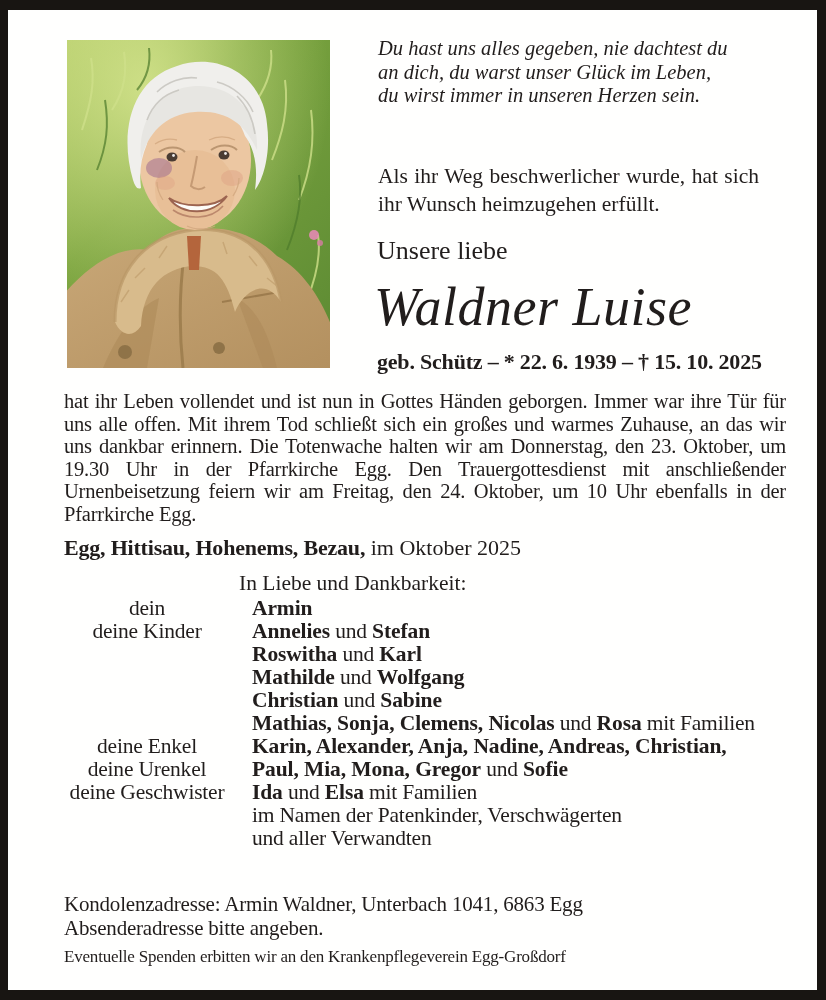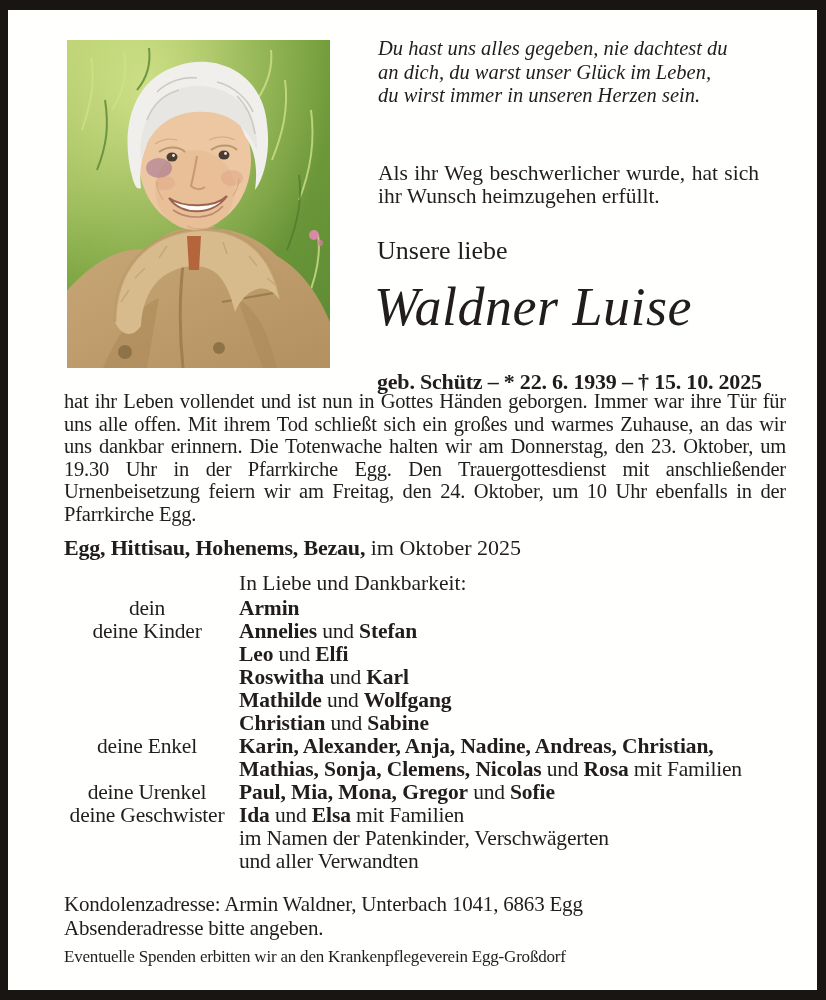"Als ihr Weg beschwerlicher wurde," .intro { line-height: 23px -> 28px }
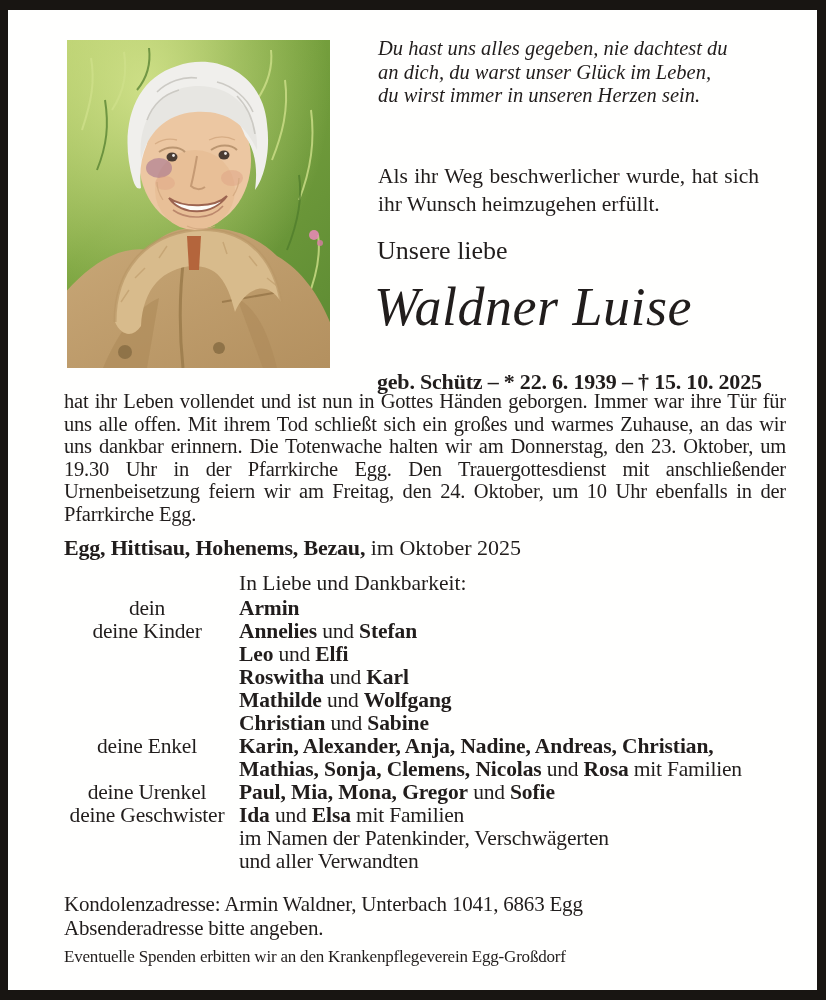"geb. Schütz – * 22." .dates { margin-top: 20px -> none }
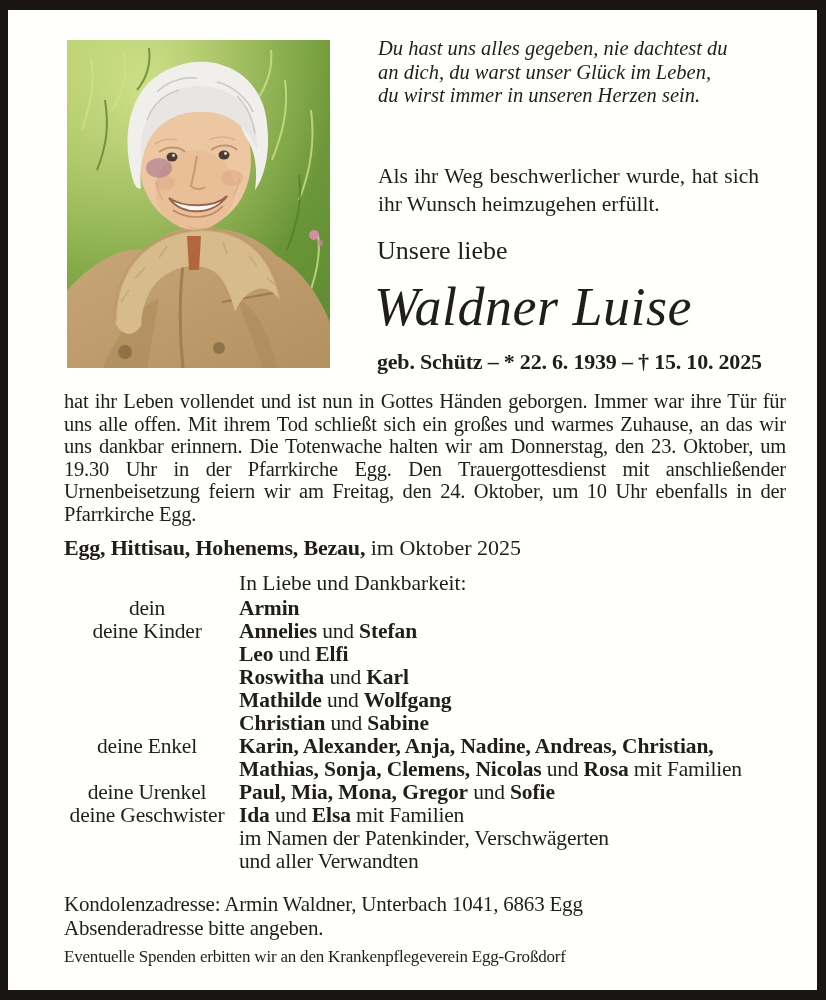"Armin" .fam-names { margin-left: 9px -> 22px }
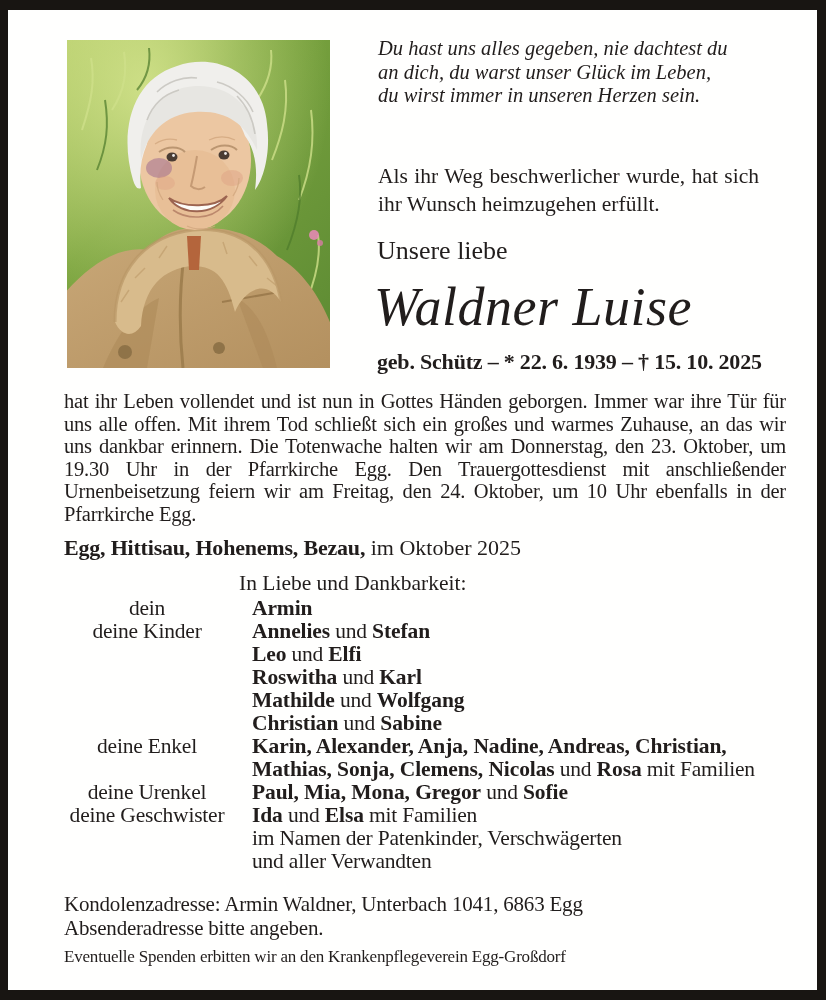"Leo und Elfi" div.fam-row { html: <div> <span></span> <span><b>Leo</b><span> und </span><b>Elfi</b></span> </div> -> none }
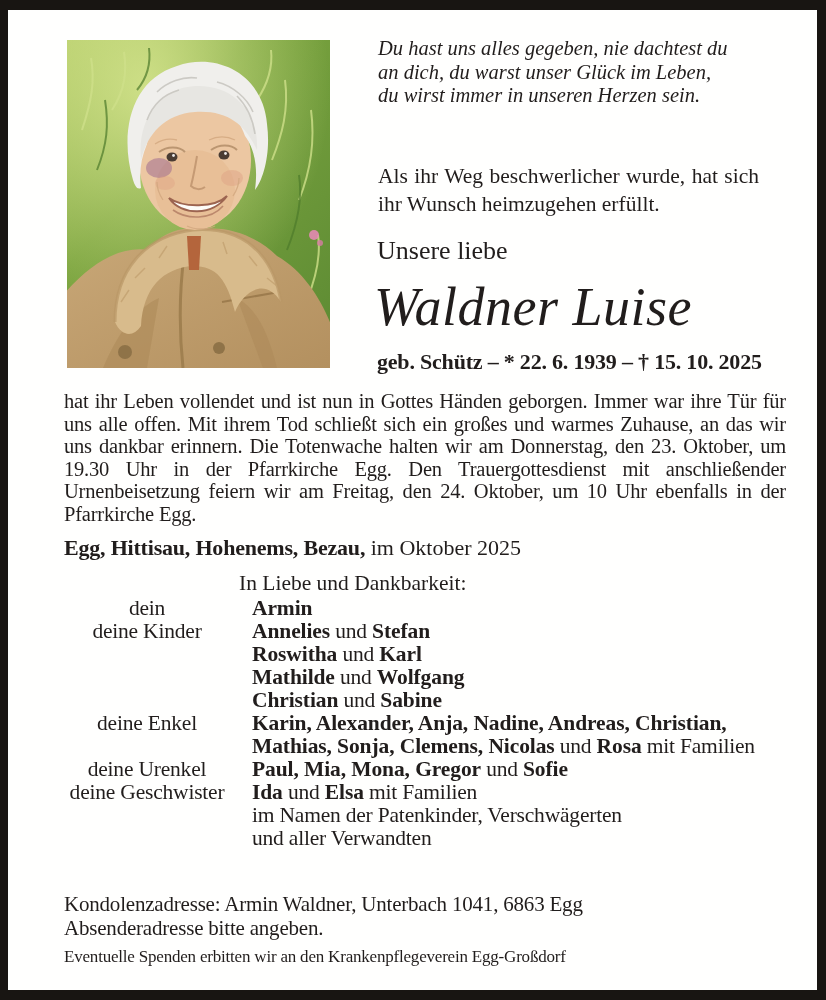"deine Enkel" div.fam-row { order: before "Mathias, Sonja, Clemens, Nicolas und" -> after "Mathias, Sonja, Clemens, Nicolas und" }
